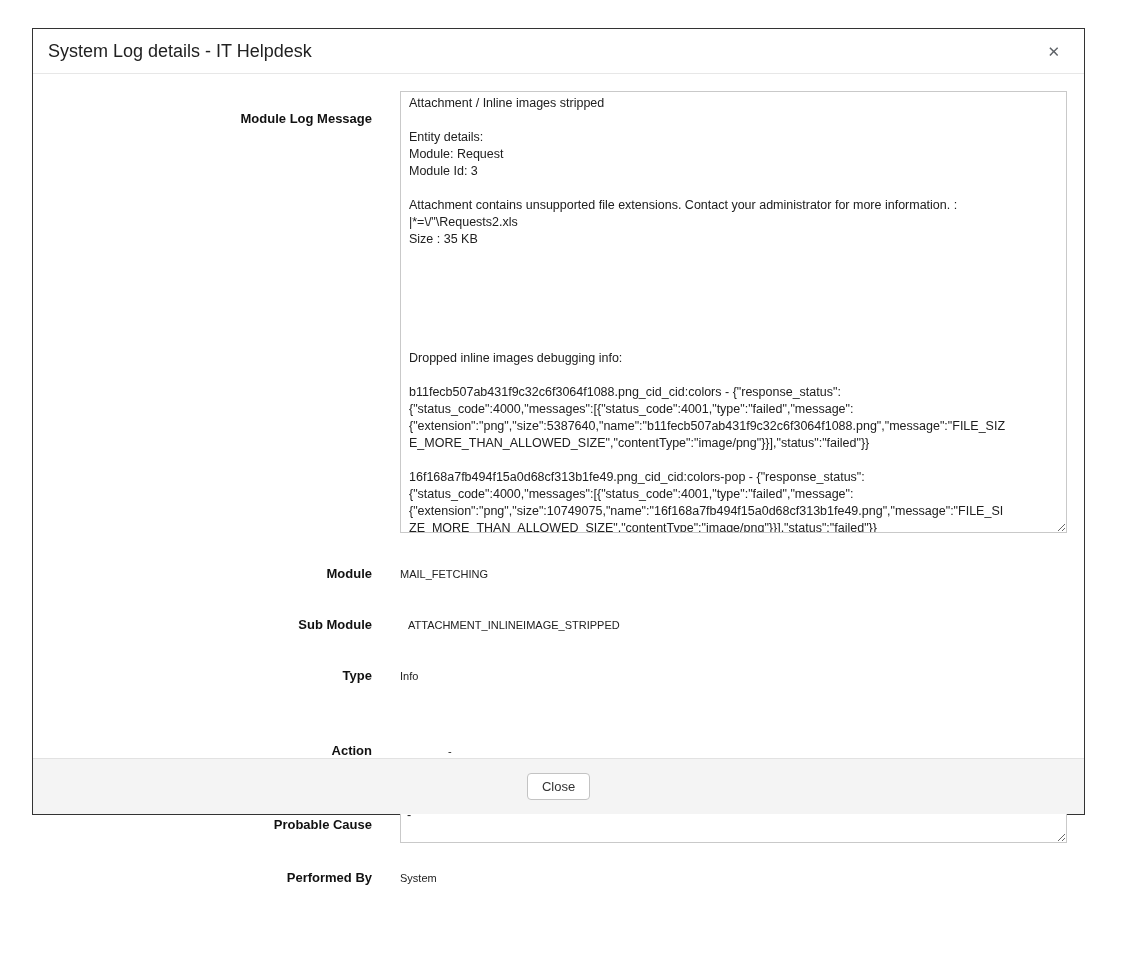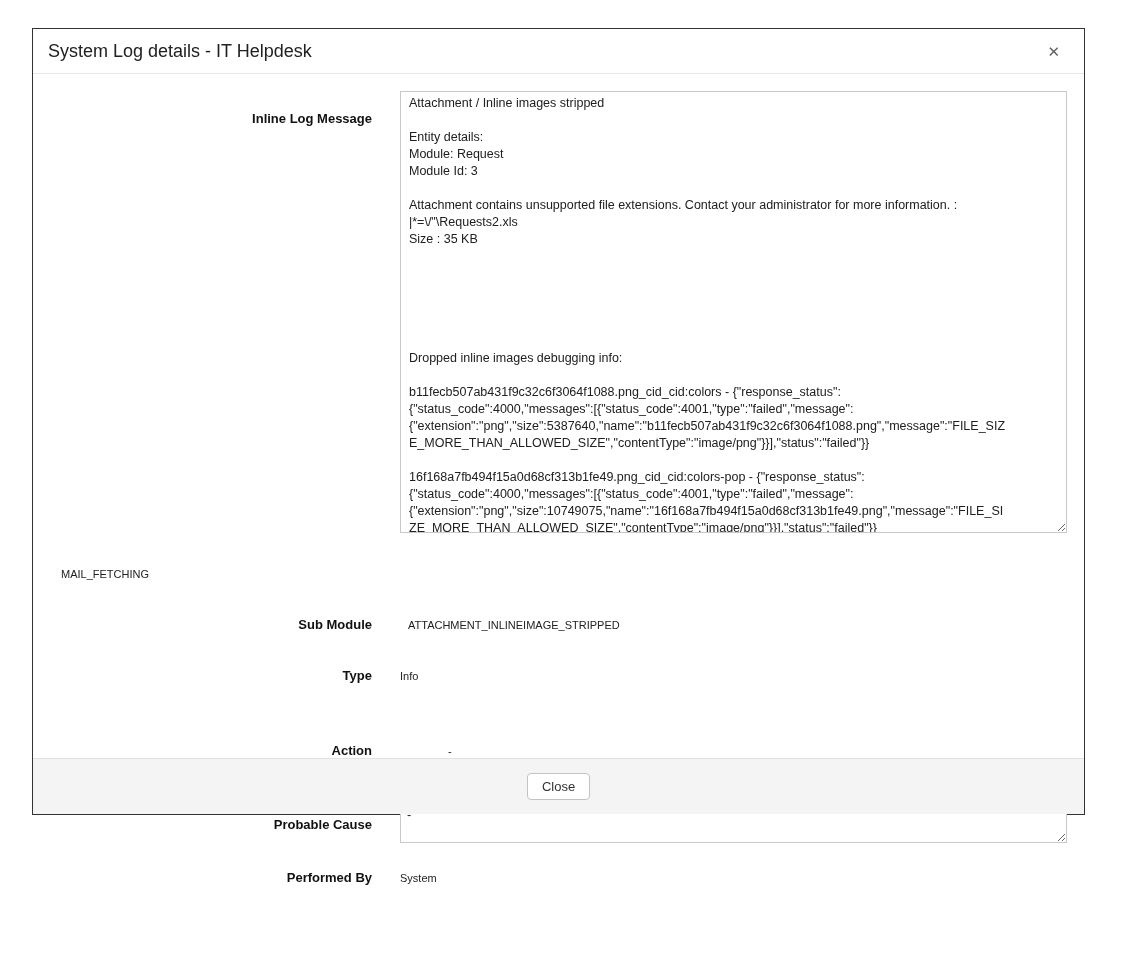"Inline Log Message" span.lbl { text: Inline -> Module }
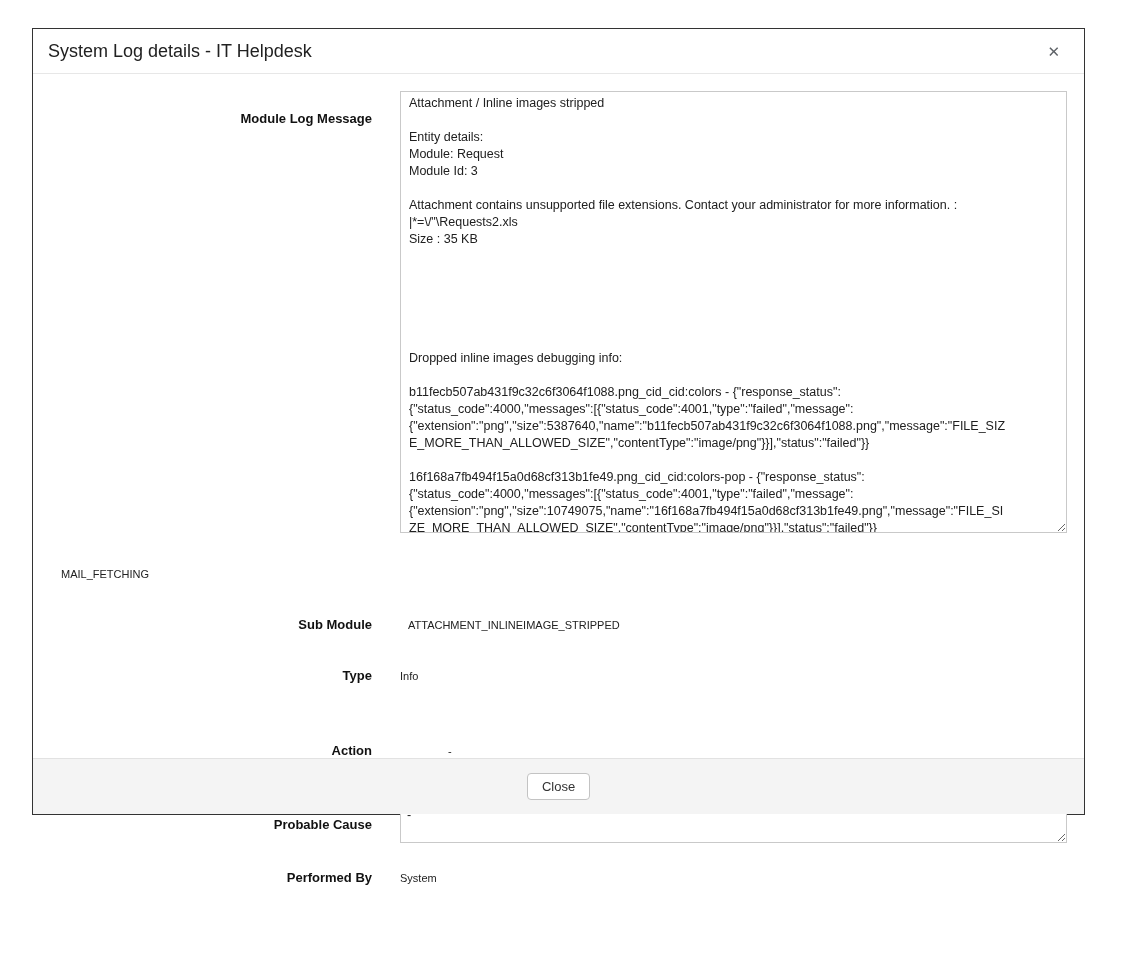"Module" span.lbl { html: none -> <span>Module</span> }
